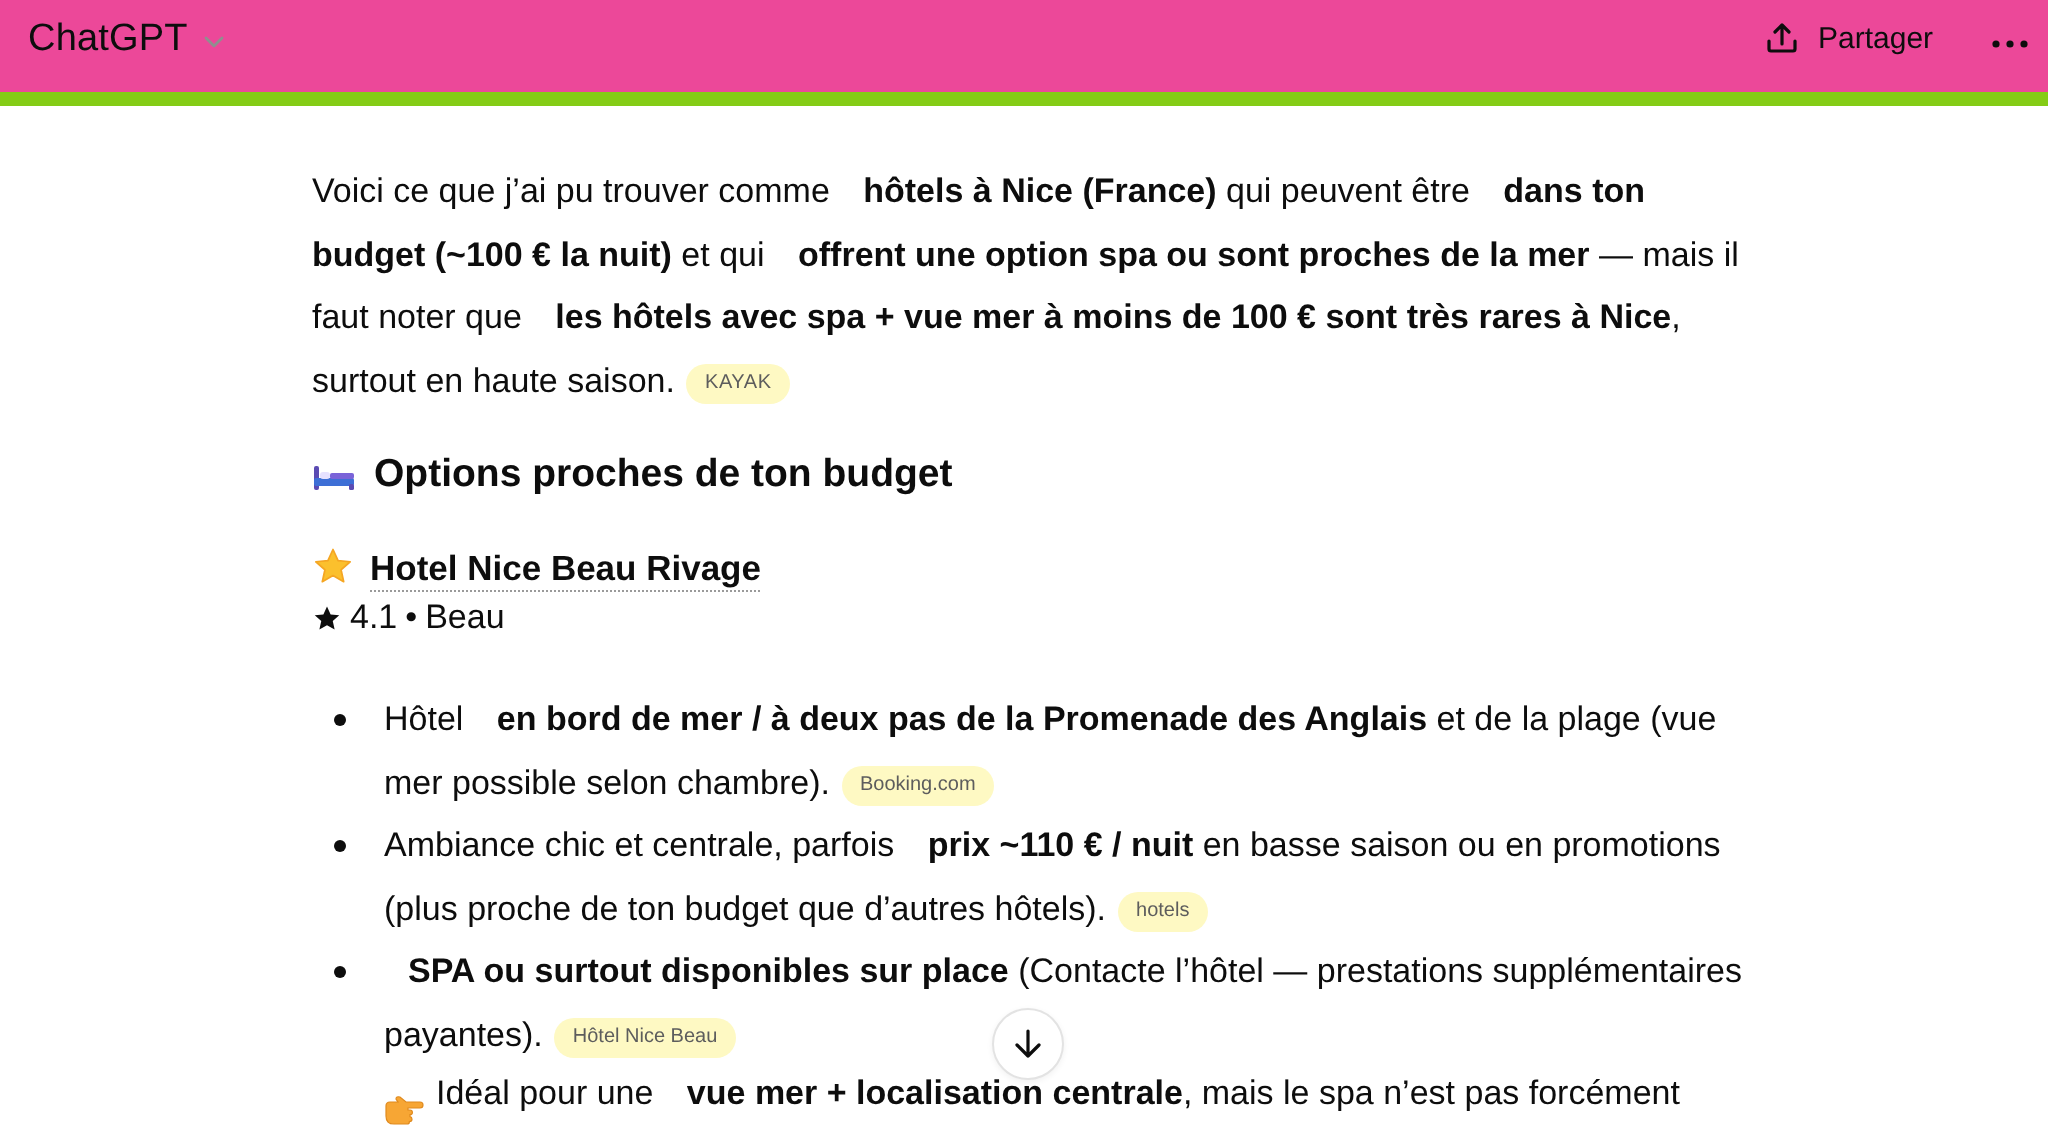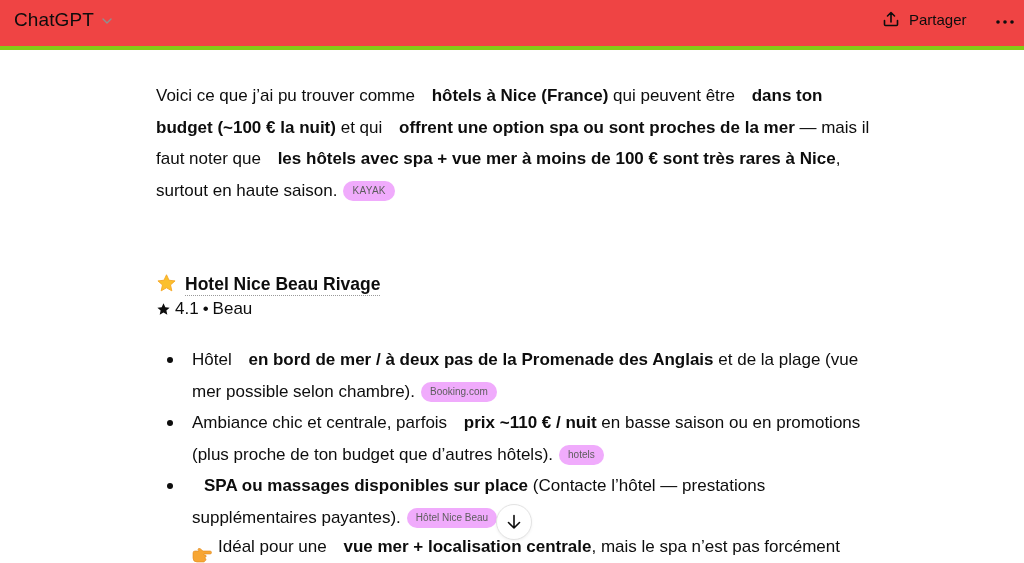"ChatGPT" .topbar { background: #ef4444 -> #ec4899; border-bottom: 4px solid #84cc16 -> 7px solid #84cc16 }
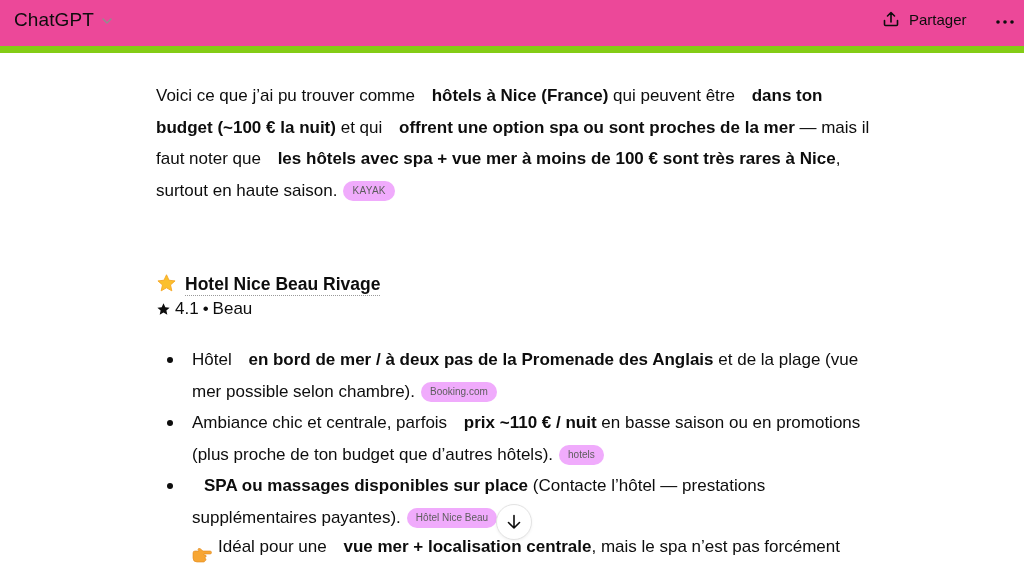"KAYAK" .cite { background: #f0abfc -> #fef9c3 }
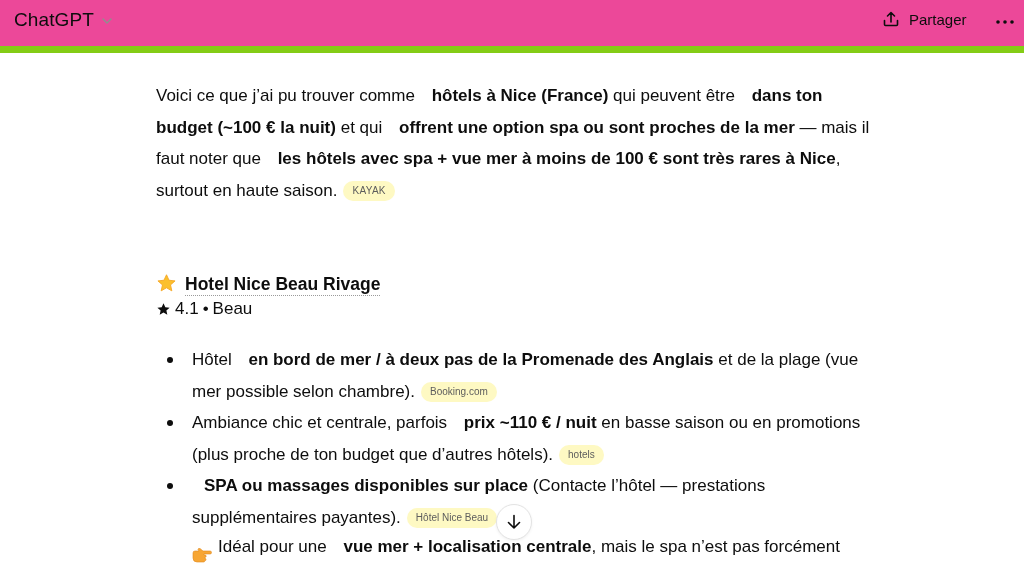"Options proches de ton budget" h3.section { html: none -> <h3> <svg> <rect></rect> <rect></rect> <rect></rect> <rect></rect> <rect></rect> </svg> <span>Options proches de ton budget</span> </h3> }
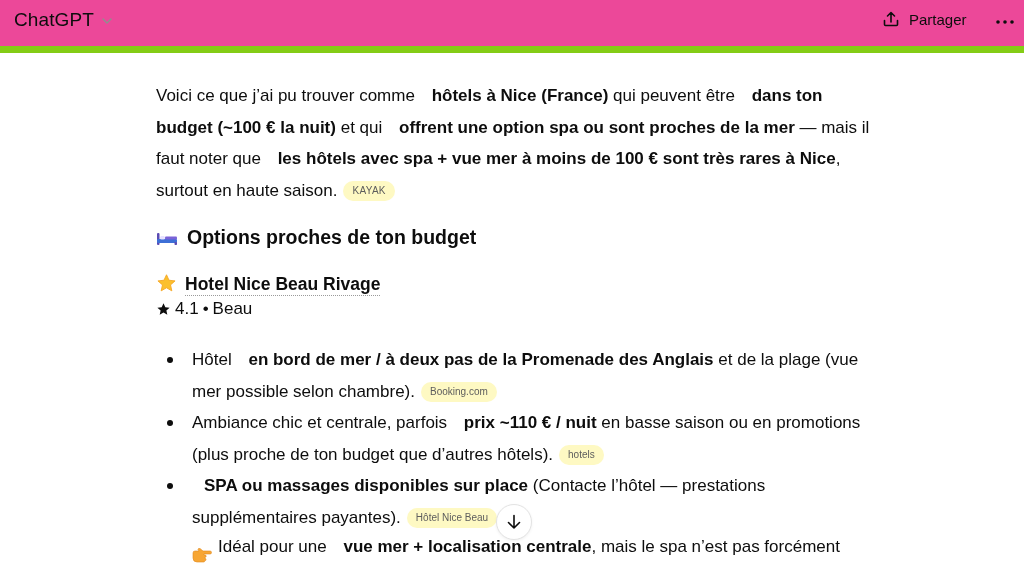"SPA ou massages disponibles sur" b { text: massages -> surtout }
